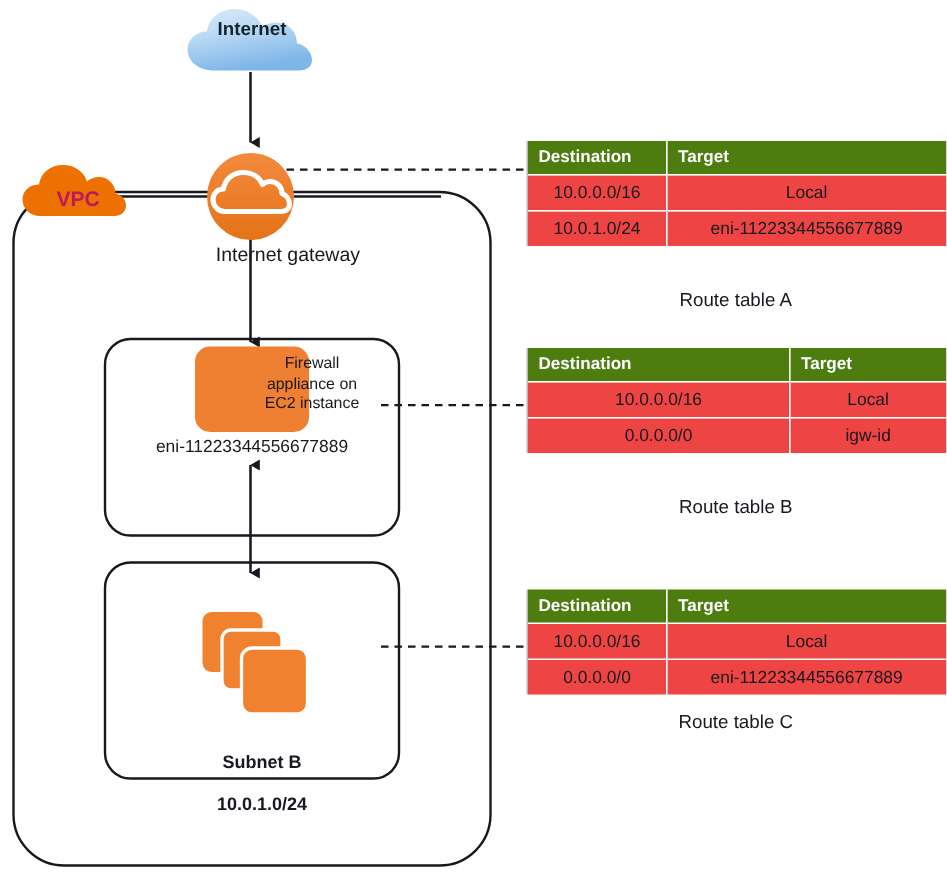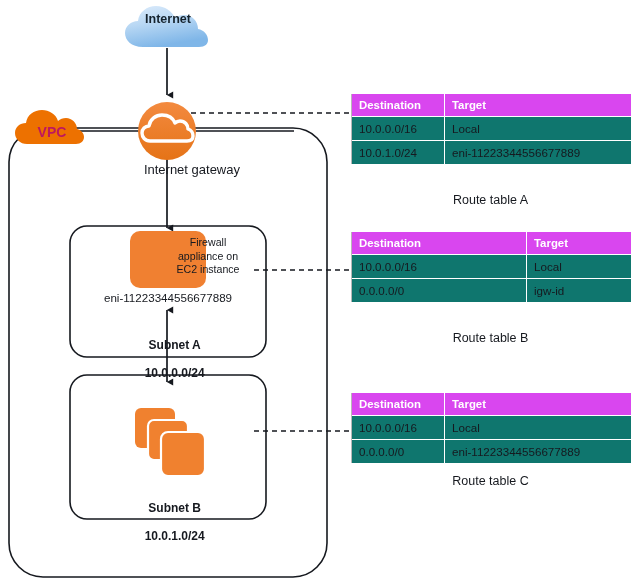"Destination" .rtable th { background: #d946ef -> #4d7c0f }
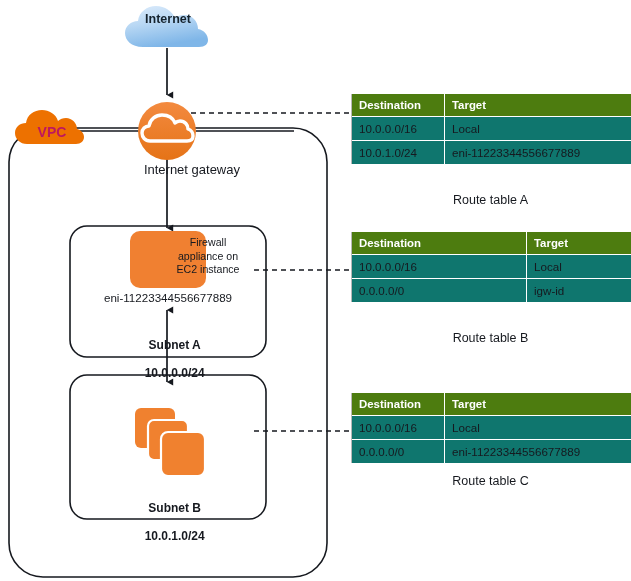"10.0.0.0/16" .rtable td { background: #0f766e -> #ef4444; text-align: left -> center }
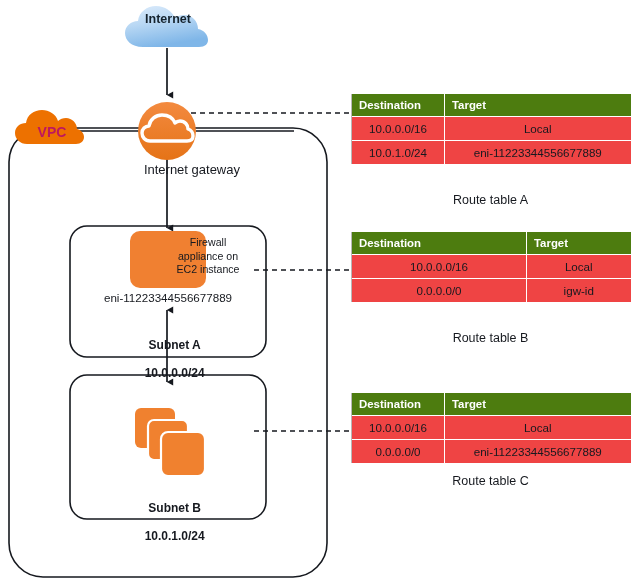"Subnet A" div.lbl { html: <div> <span>Subnet A</span><br> <span>10.0.0.0/24</span> </div> -> none }
